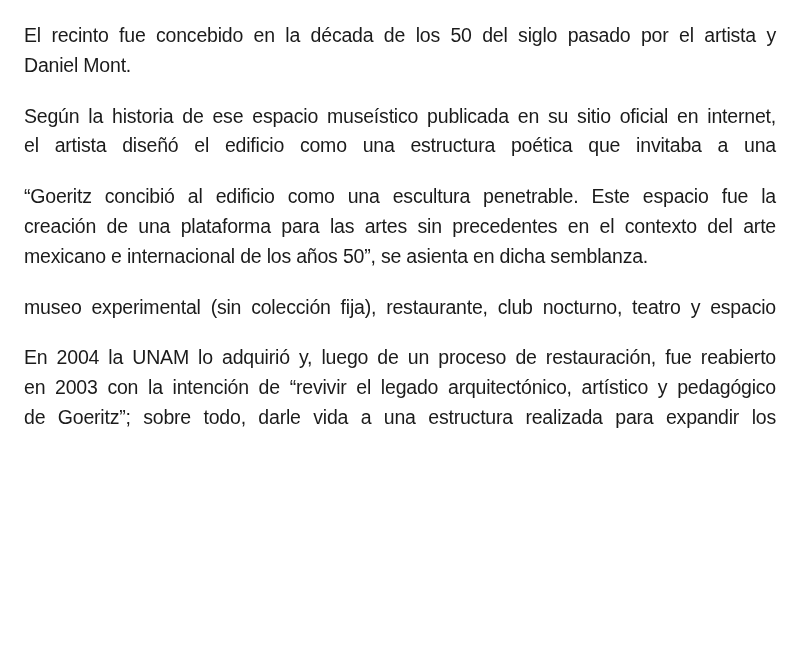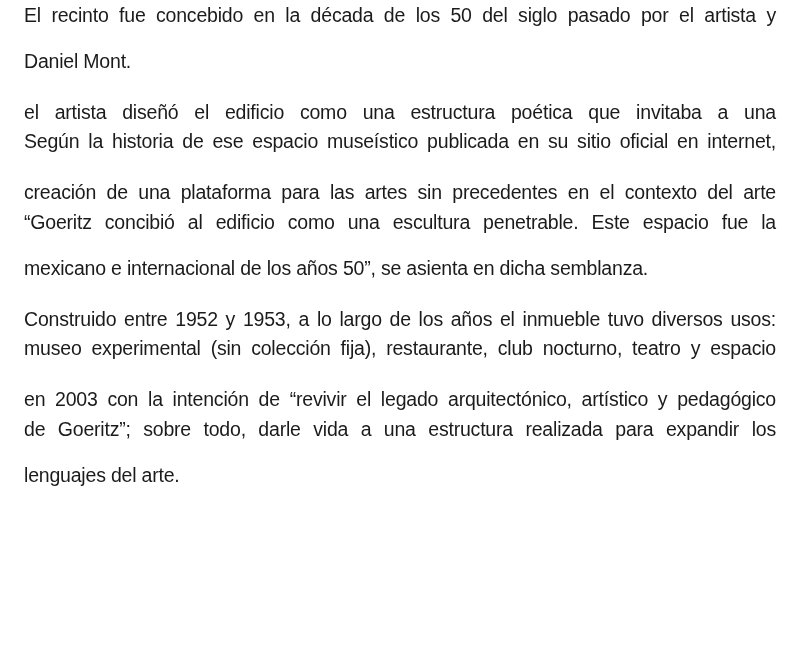"El recinto fue concebido en" main.article { padding: 1px 24px 0 24px -> 21px 24px 0 24px }
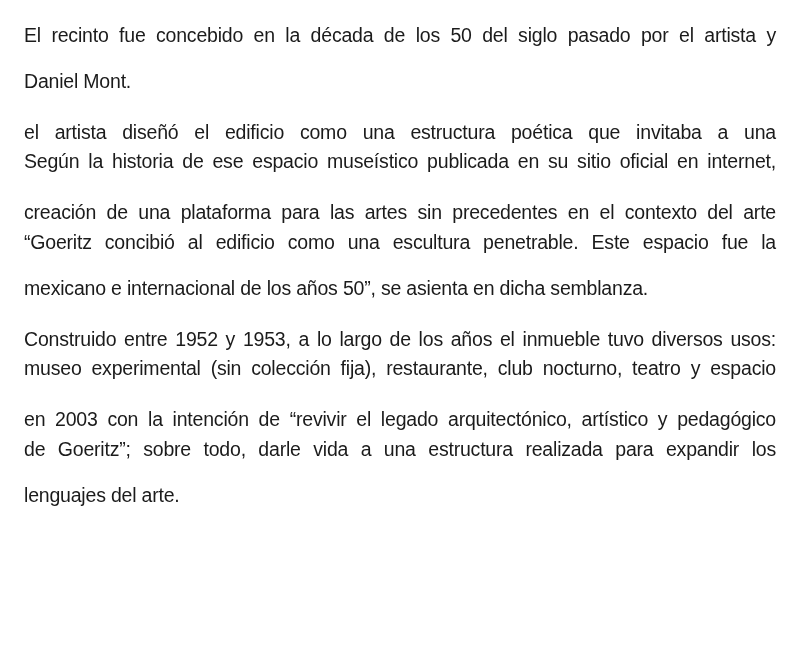"Daniel Mont." .lline { margin-top: 16px -> none }
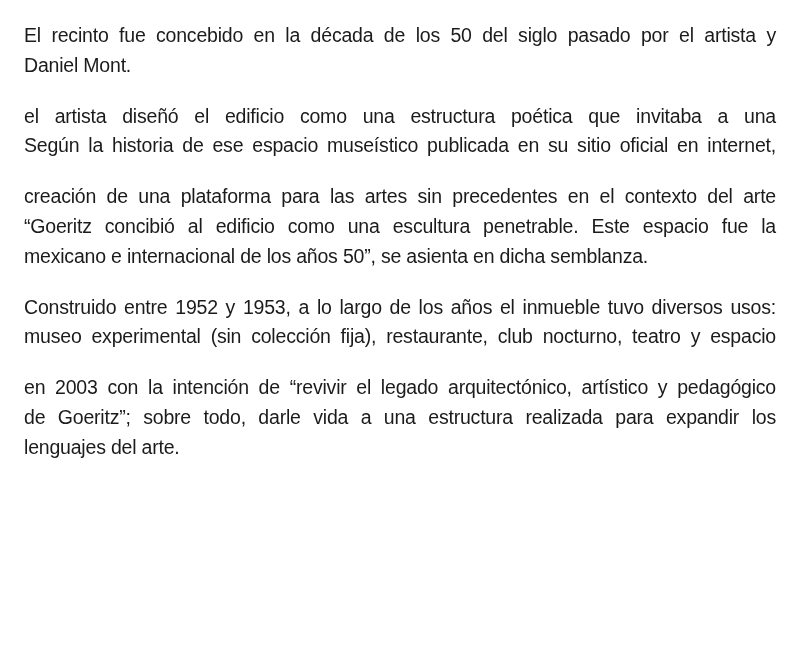"el artista diseñó el edificio" span.jline { order: before "Según la historia de ese" -> after "Según la historia de ese" }
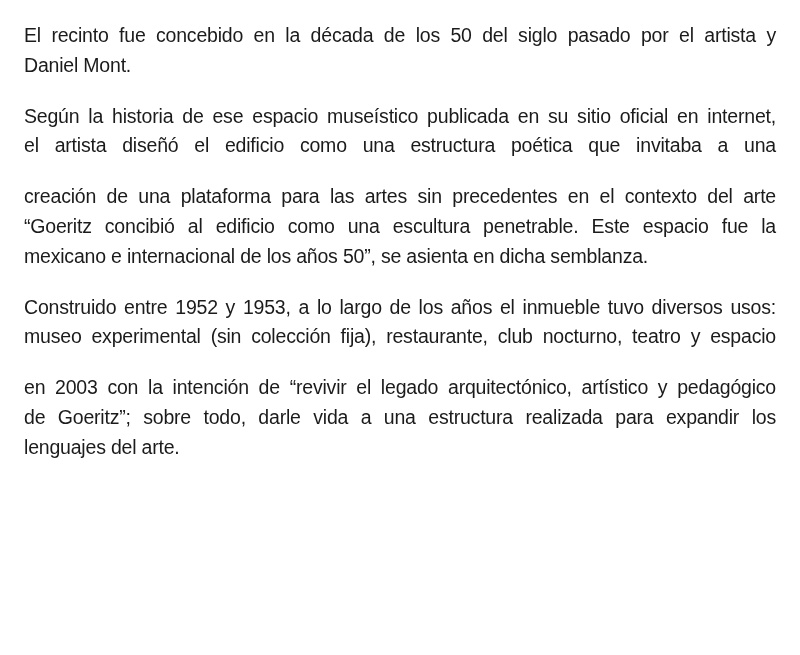"creación de una plataforma para" span.jline { order: before "“Goeritz concibió al edificio como" -> after "“Goeritz concibió al edificio como" }
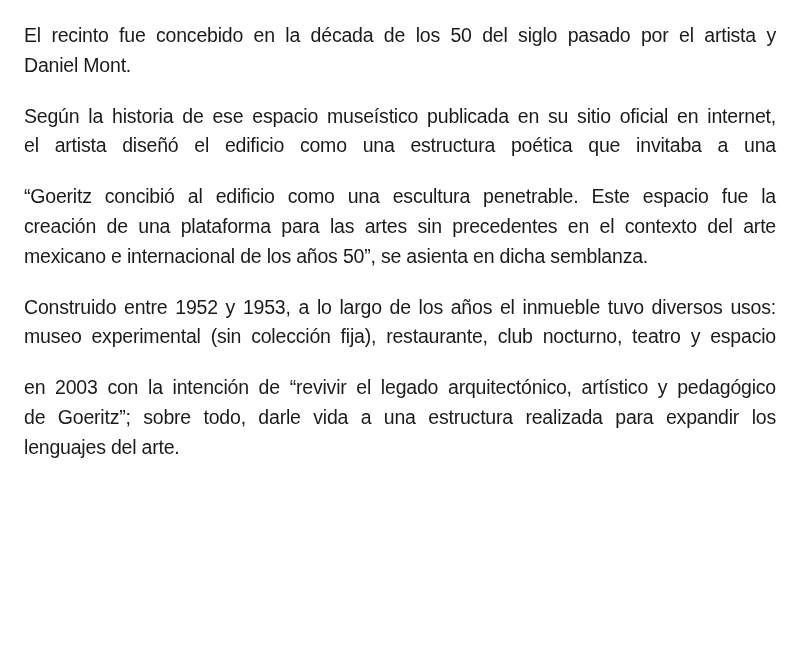"Construido entre 1952 y 1953," span.jline { html: <span>Construido entre 1952 y 1953, a lo largo de los años el inmueble tuvo diversos usos:</span> -> none }
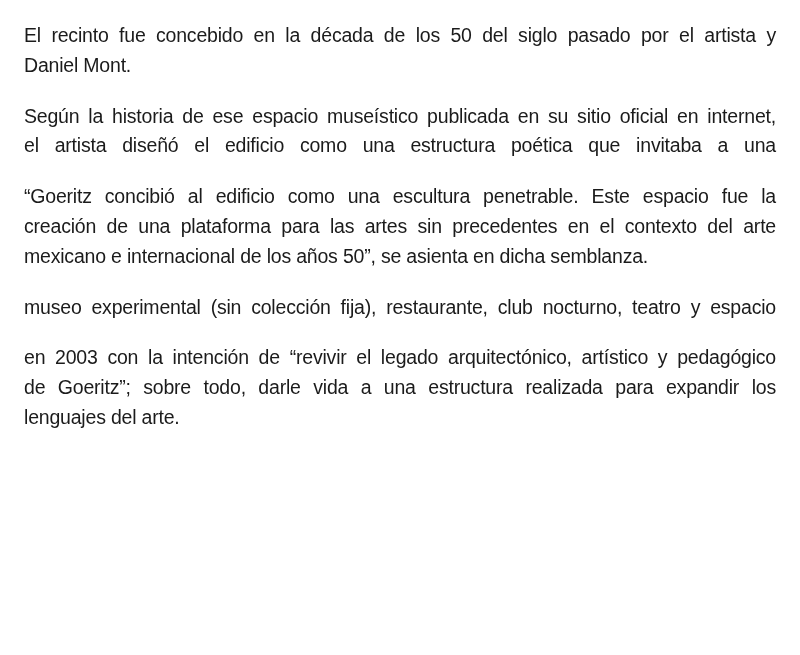"En 2004 la UNAM lo" span.jline { html: none -> <span>En 2004 la UNAM lo adquirió y, luego de un proceso de restauración, fue reabierto</span> }
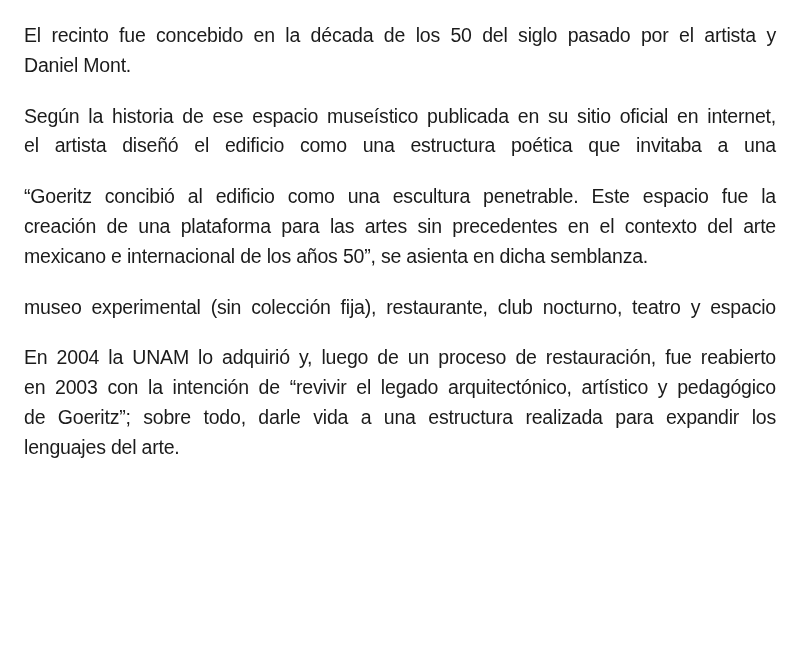"lenguajes del arte." span.lline { html: <span>lenguajes del arte.</span> -> none }
